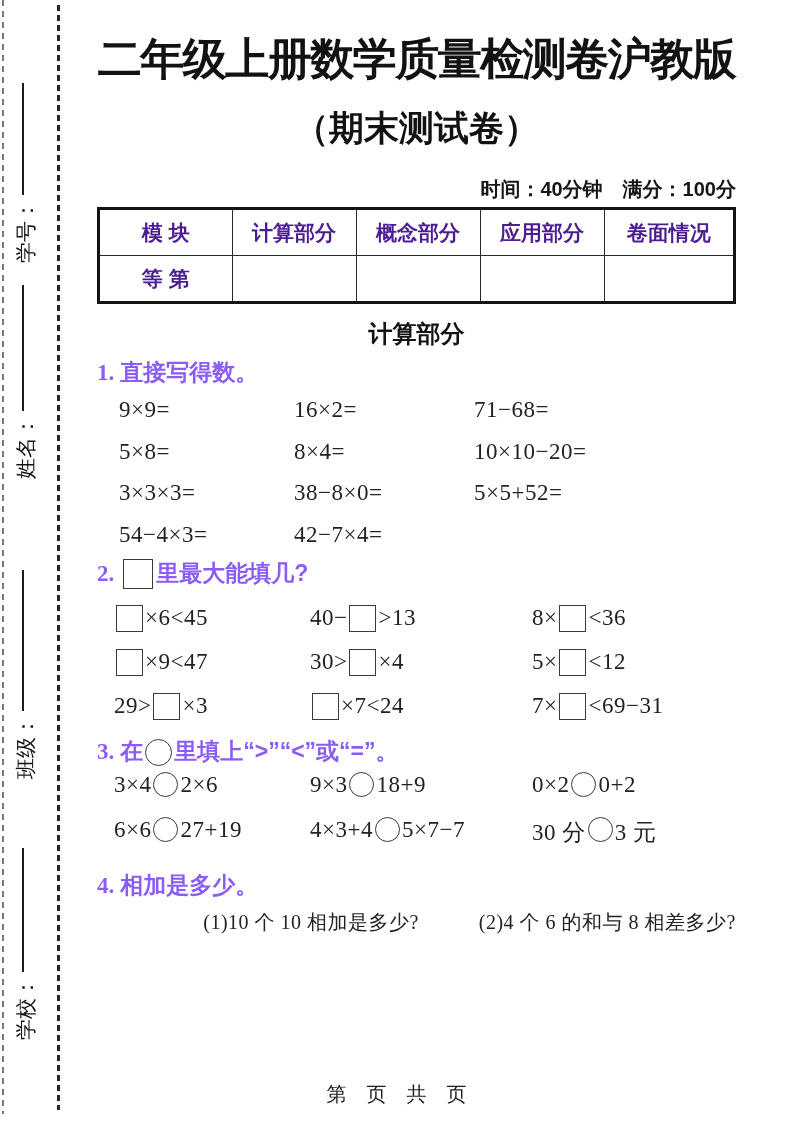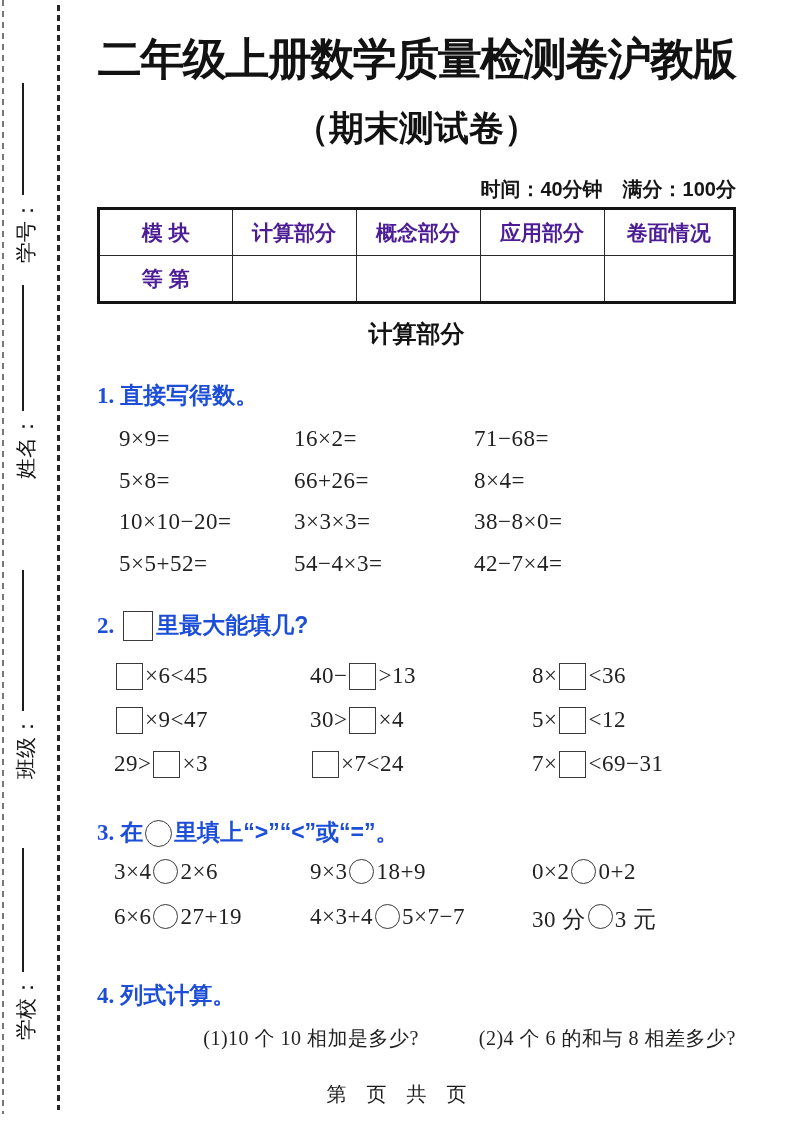"1. 直接写得数。" .q-head { color: #1d4ed8 -> #8b5cf6; line-height: 44px -> 32px; margin-top: 24px -> 7px }
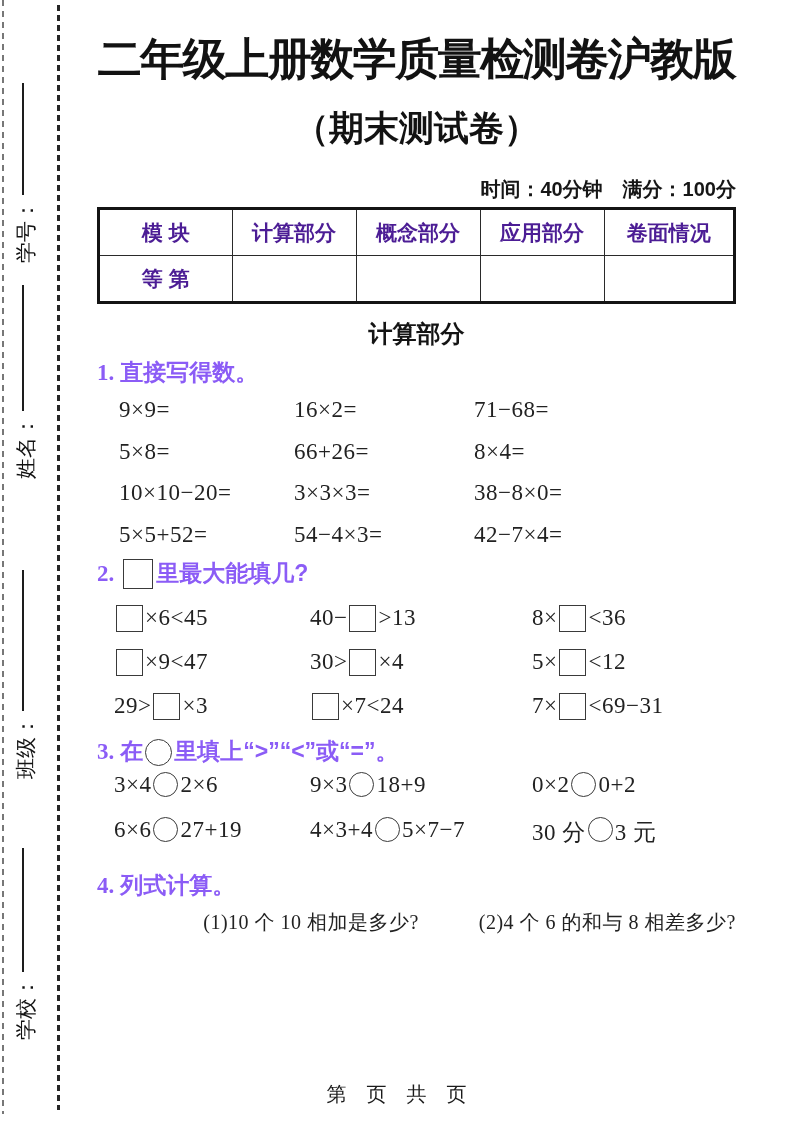"66+26=" span { html: <span>66+26=</span> -> none }
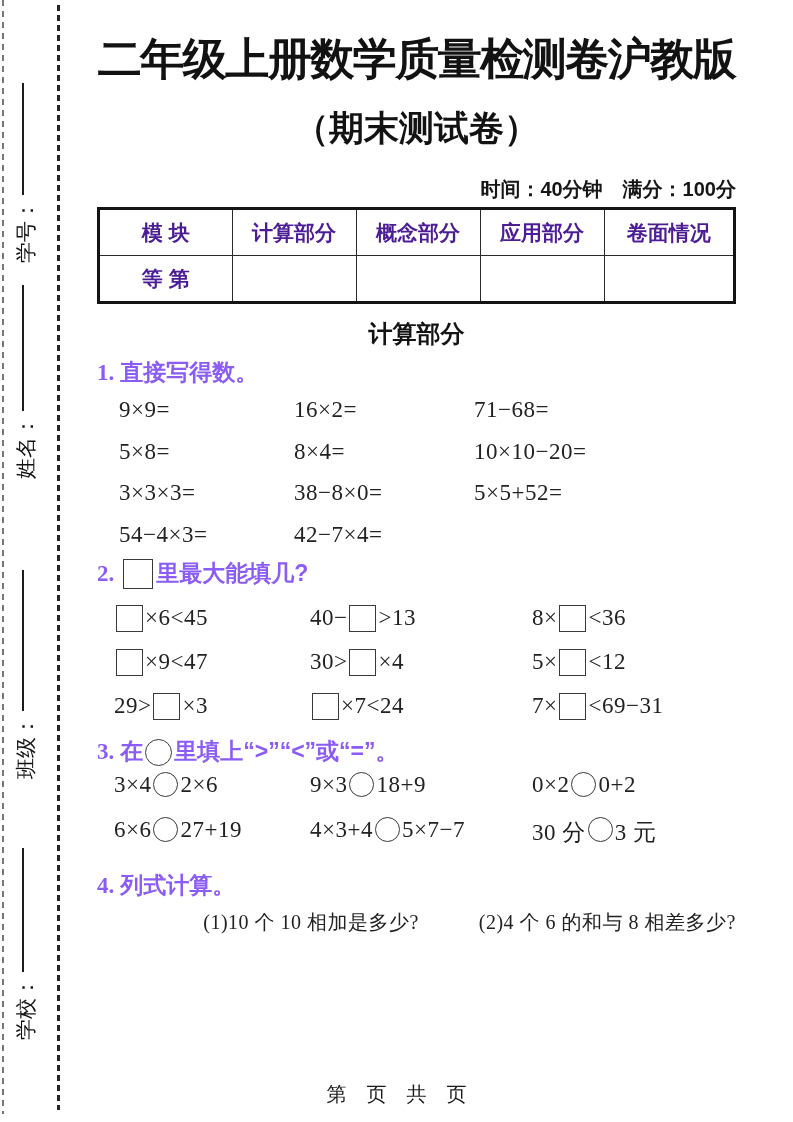"列式计算。" span { text: 列式计算 -> 相加是多少 }
